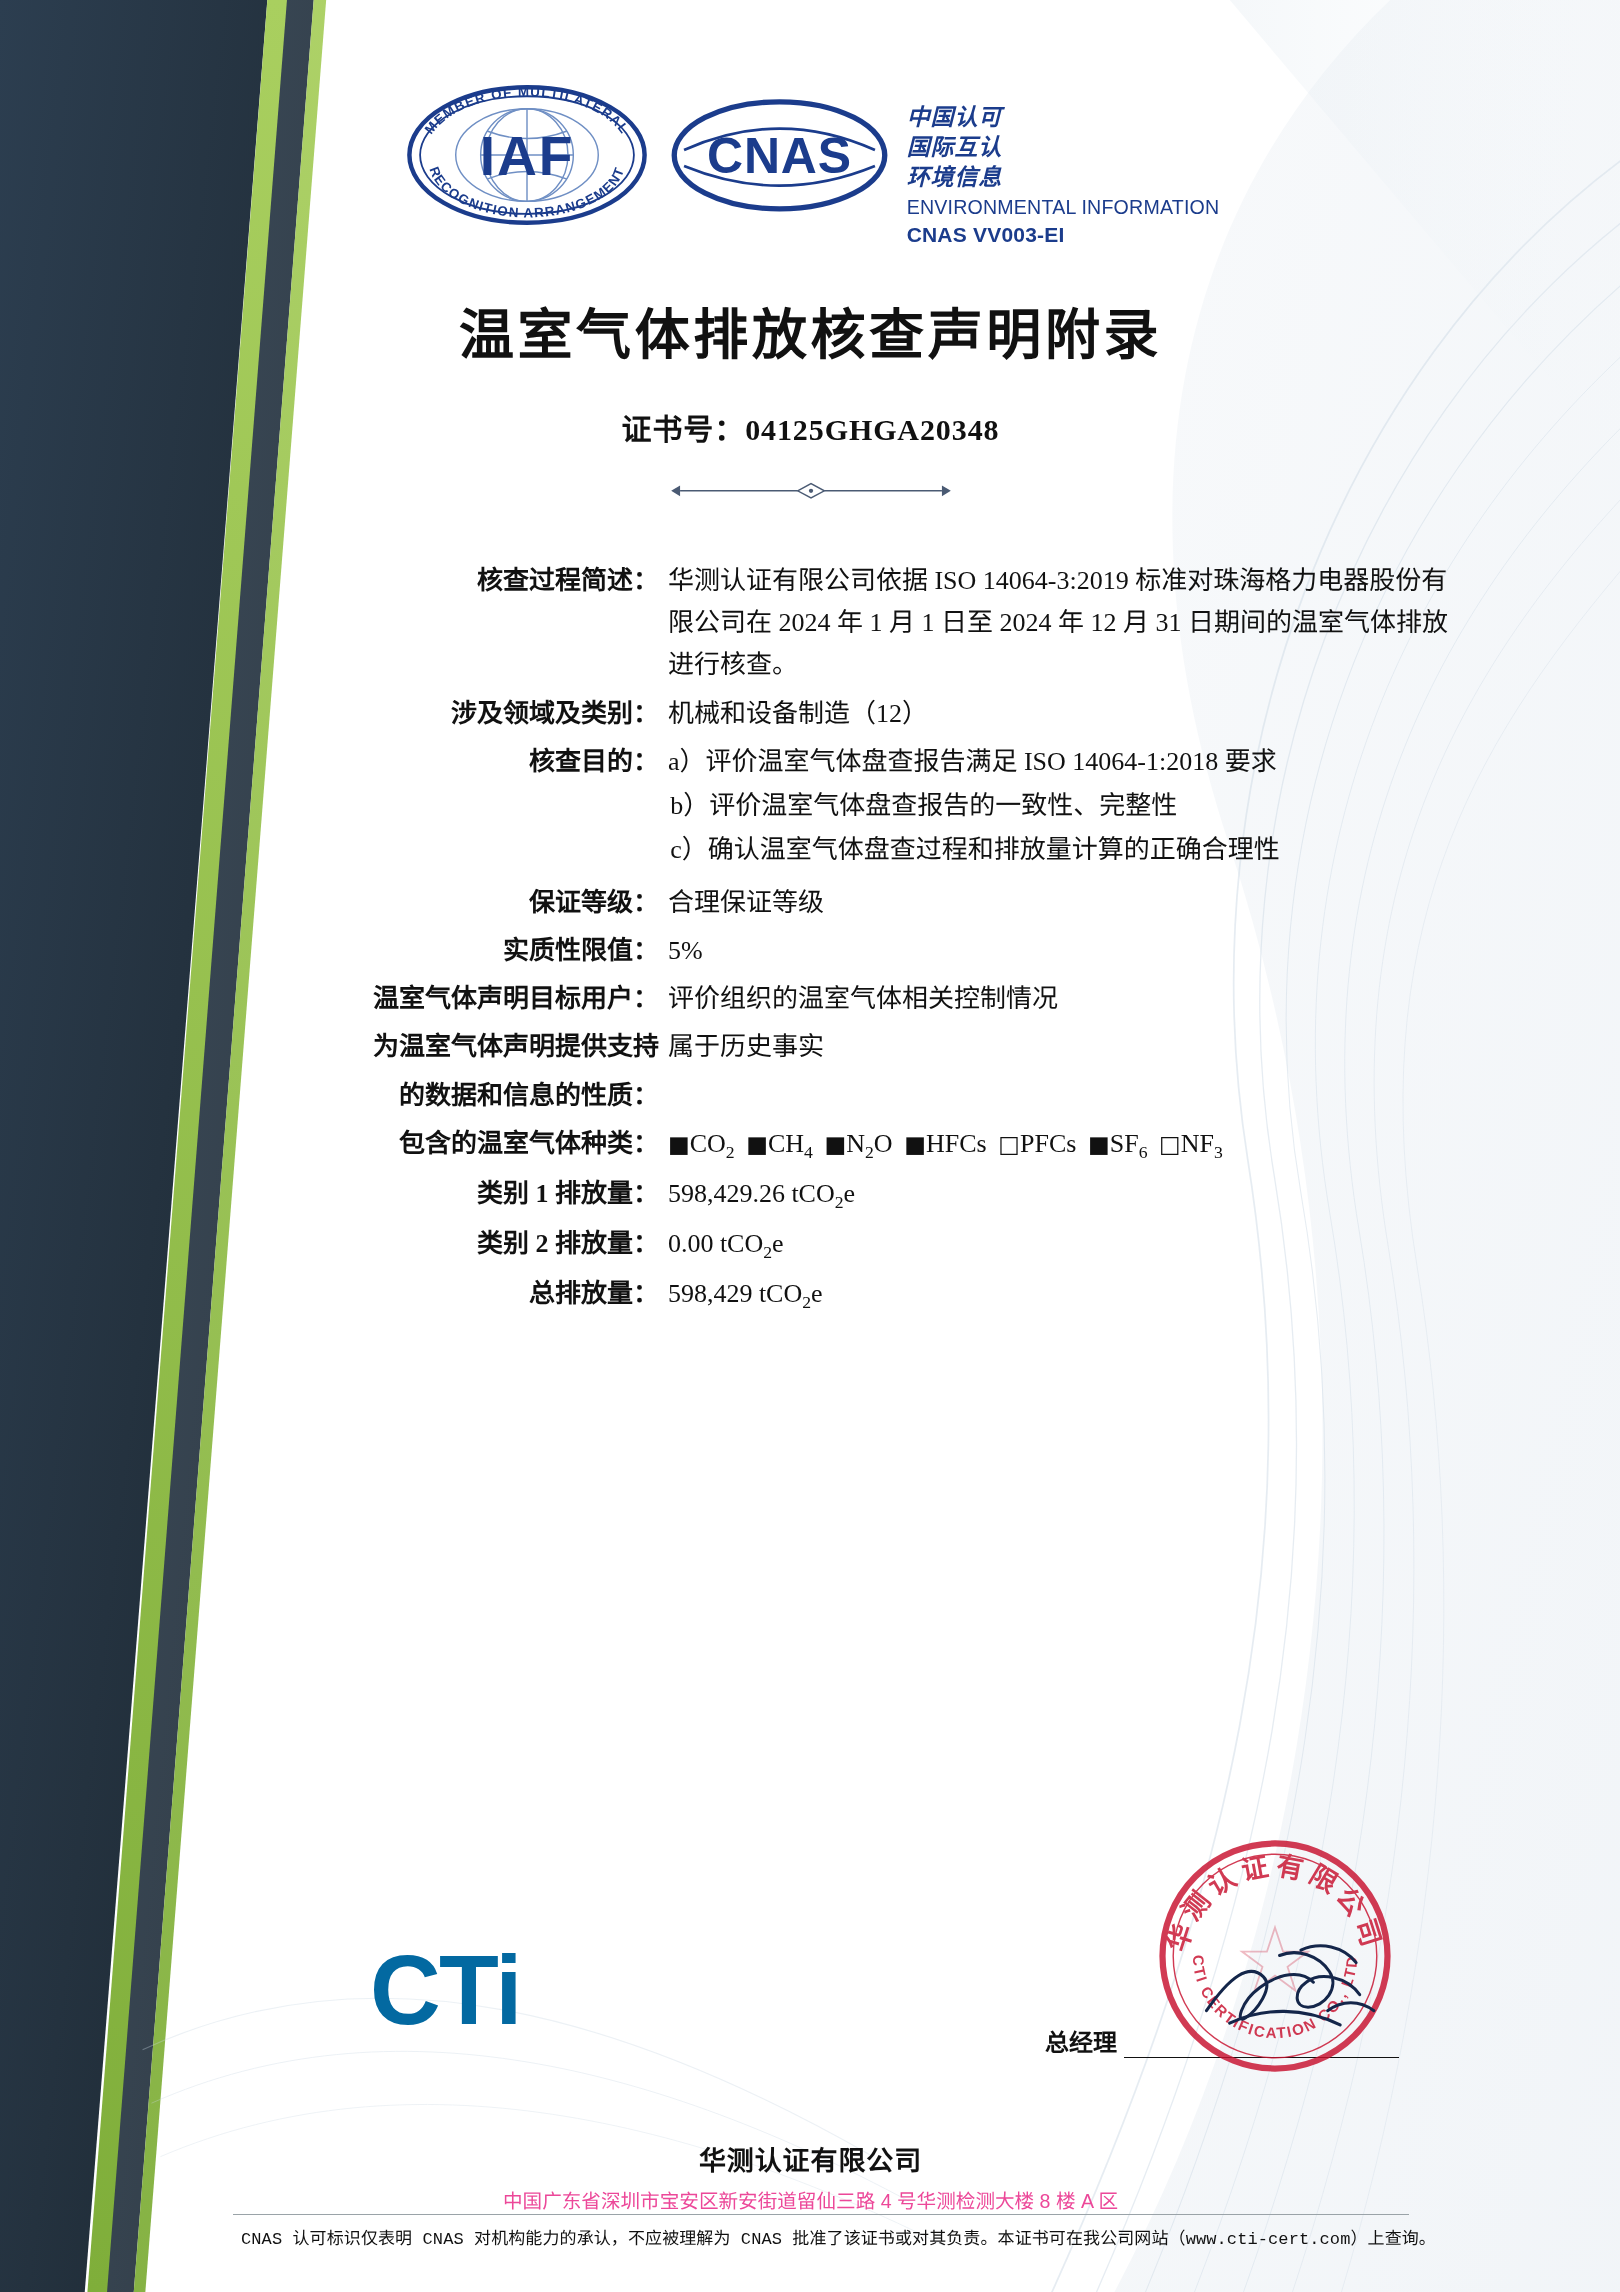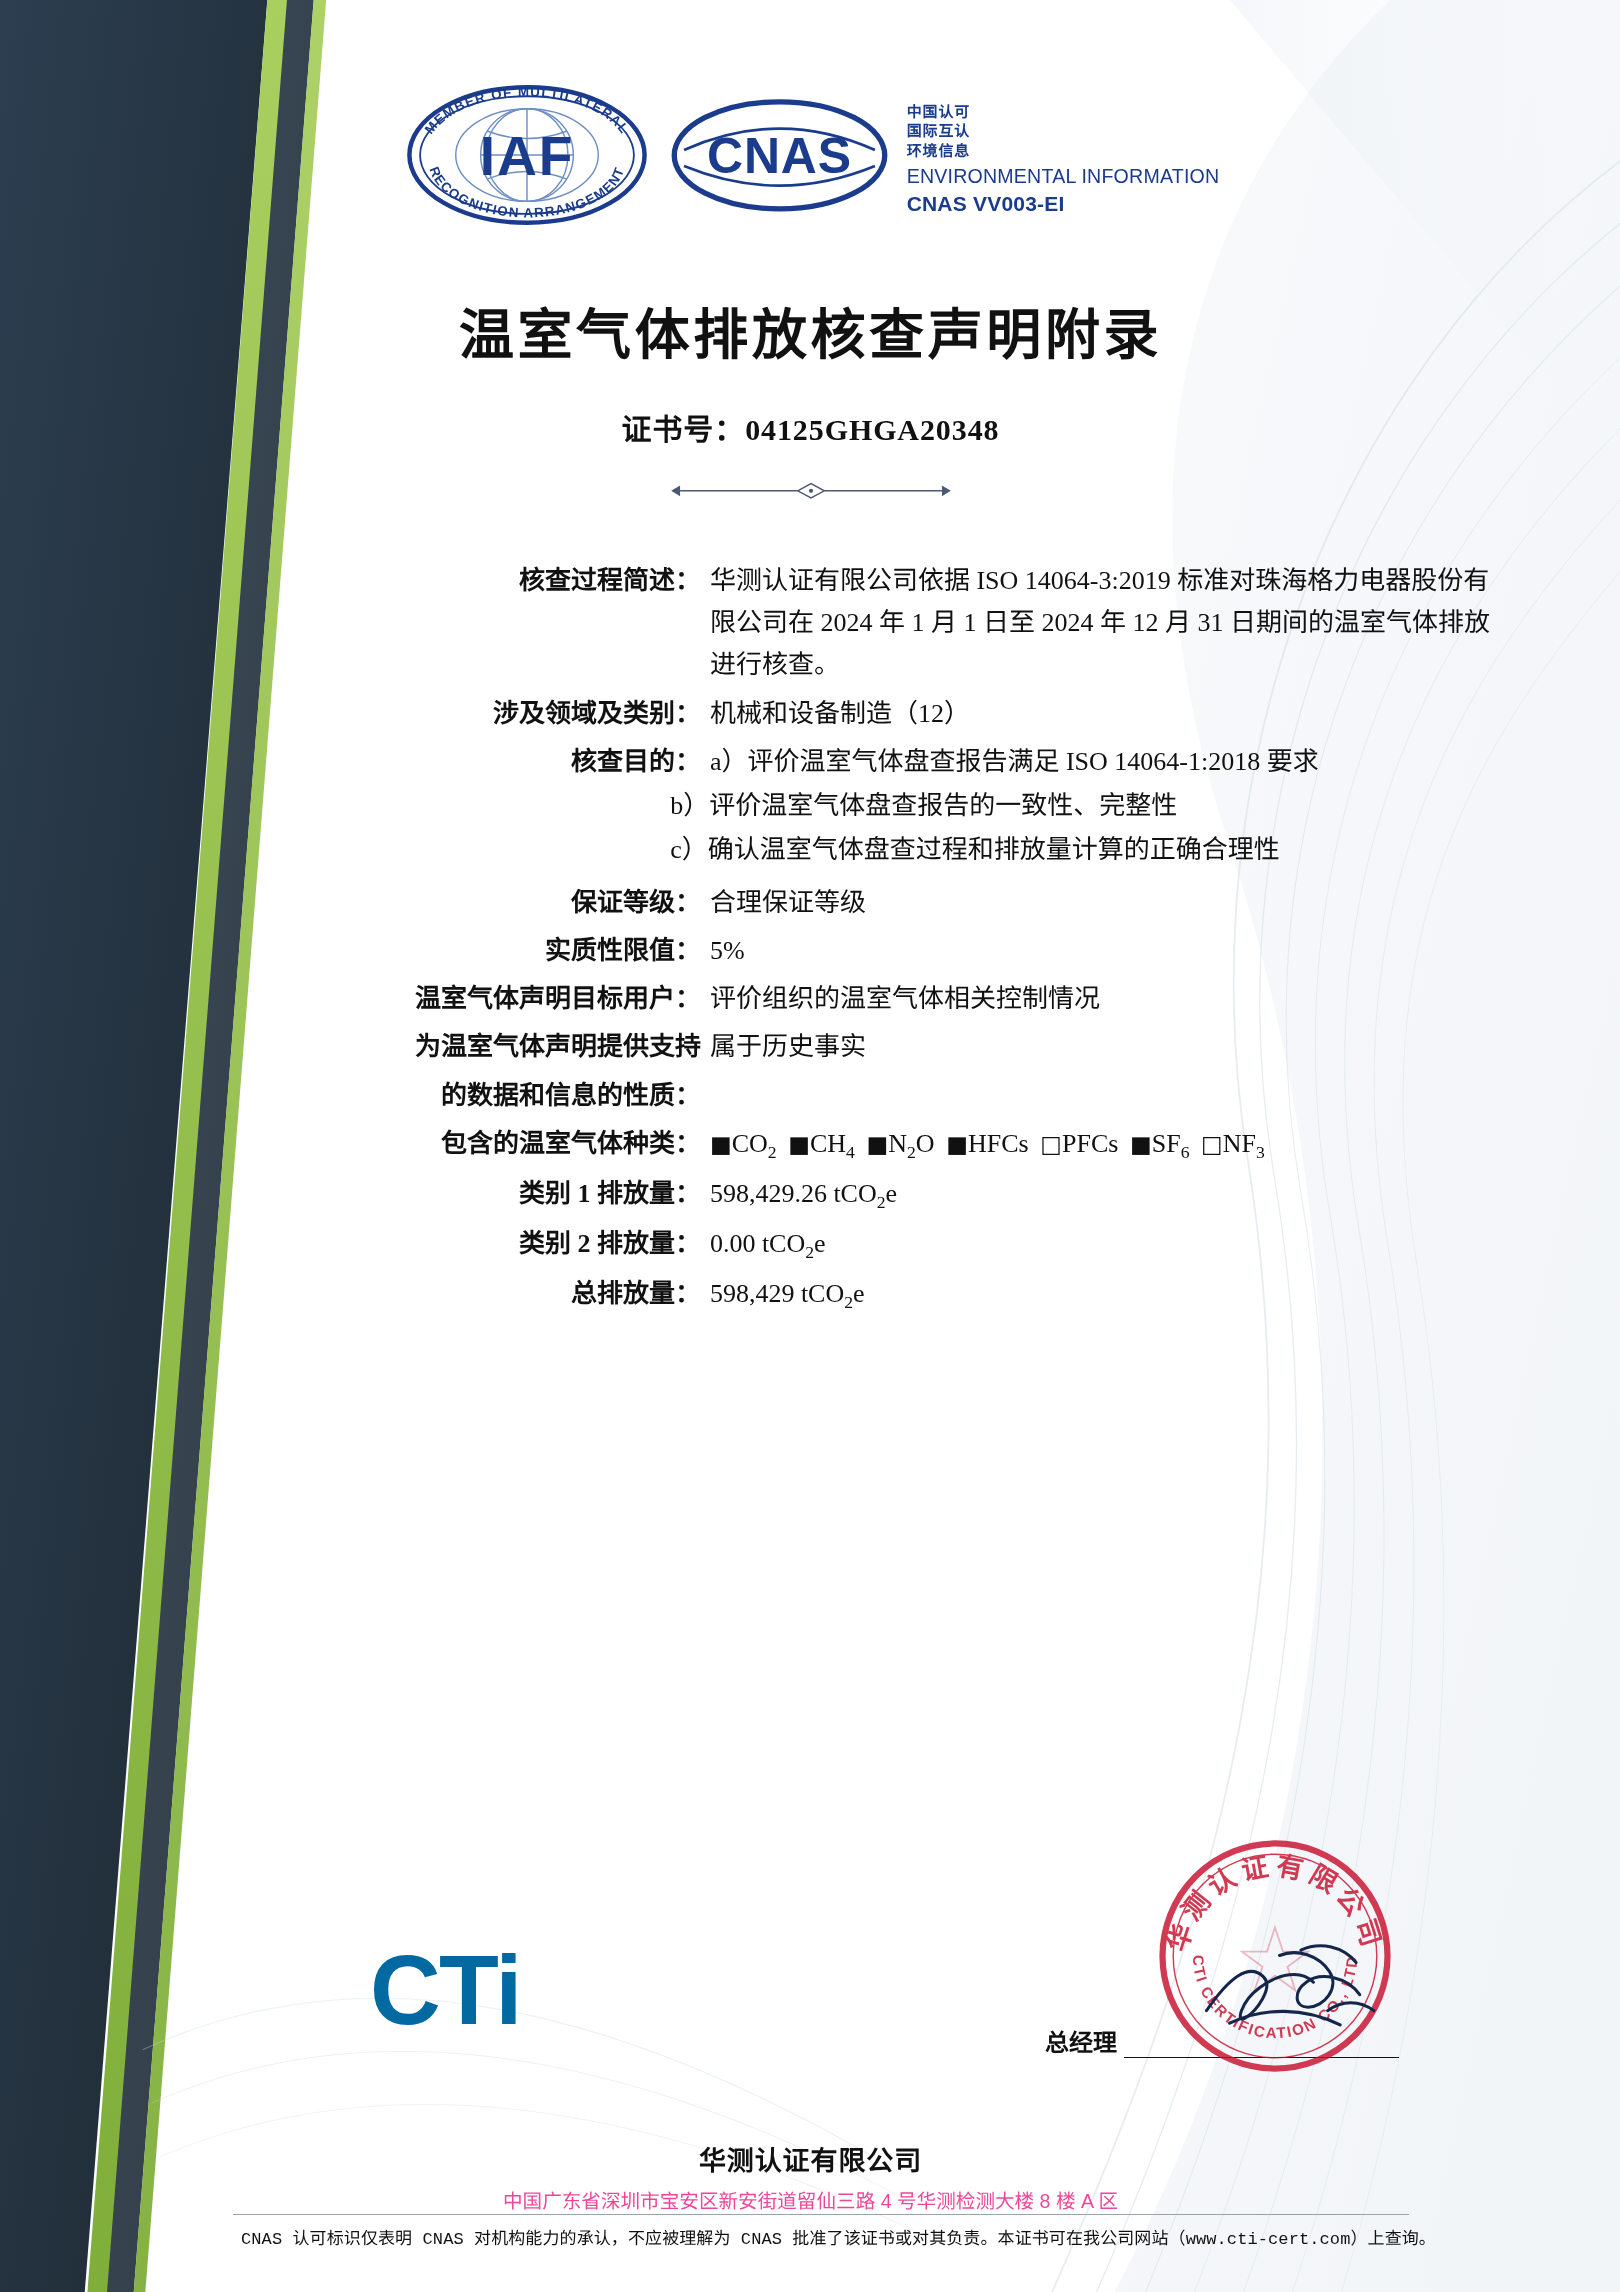"中国认可" .cnas-text .cn { font-size: 15px -> 23px; font-style: none -> italic }
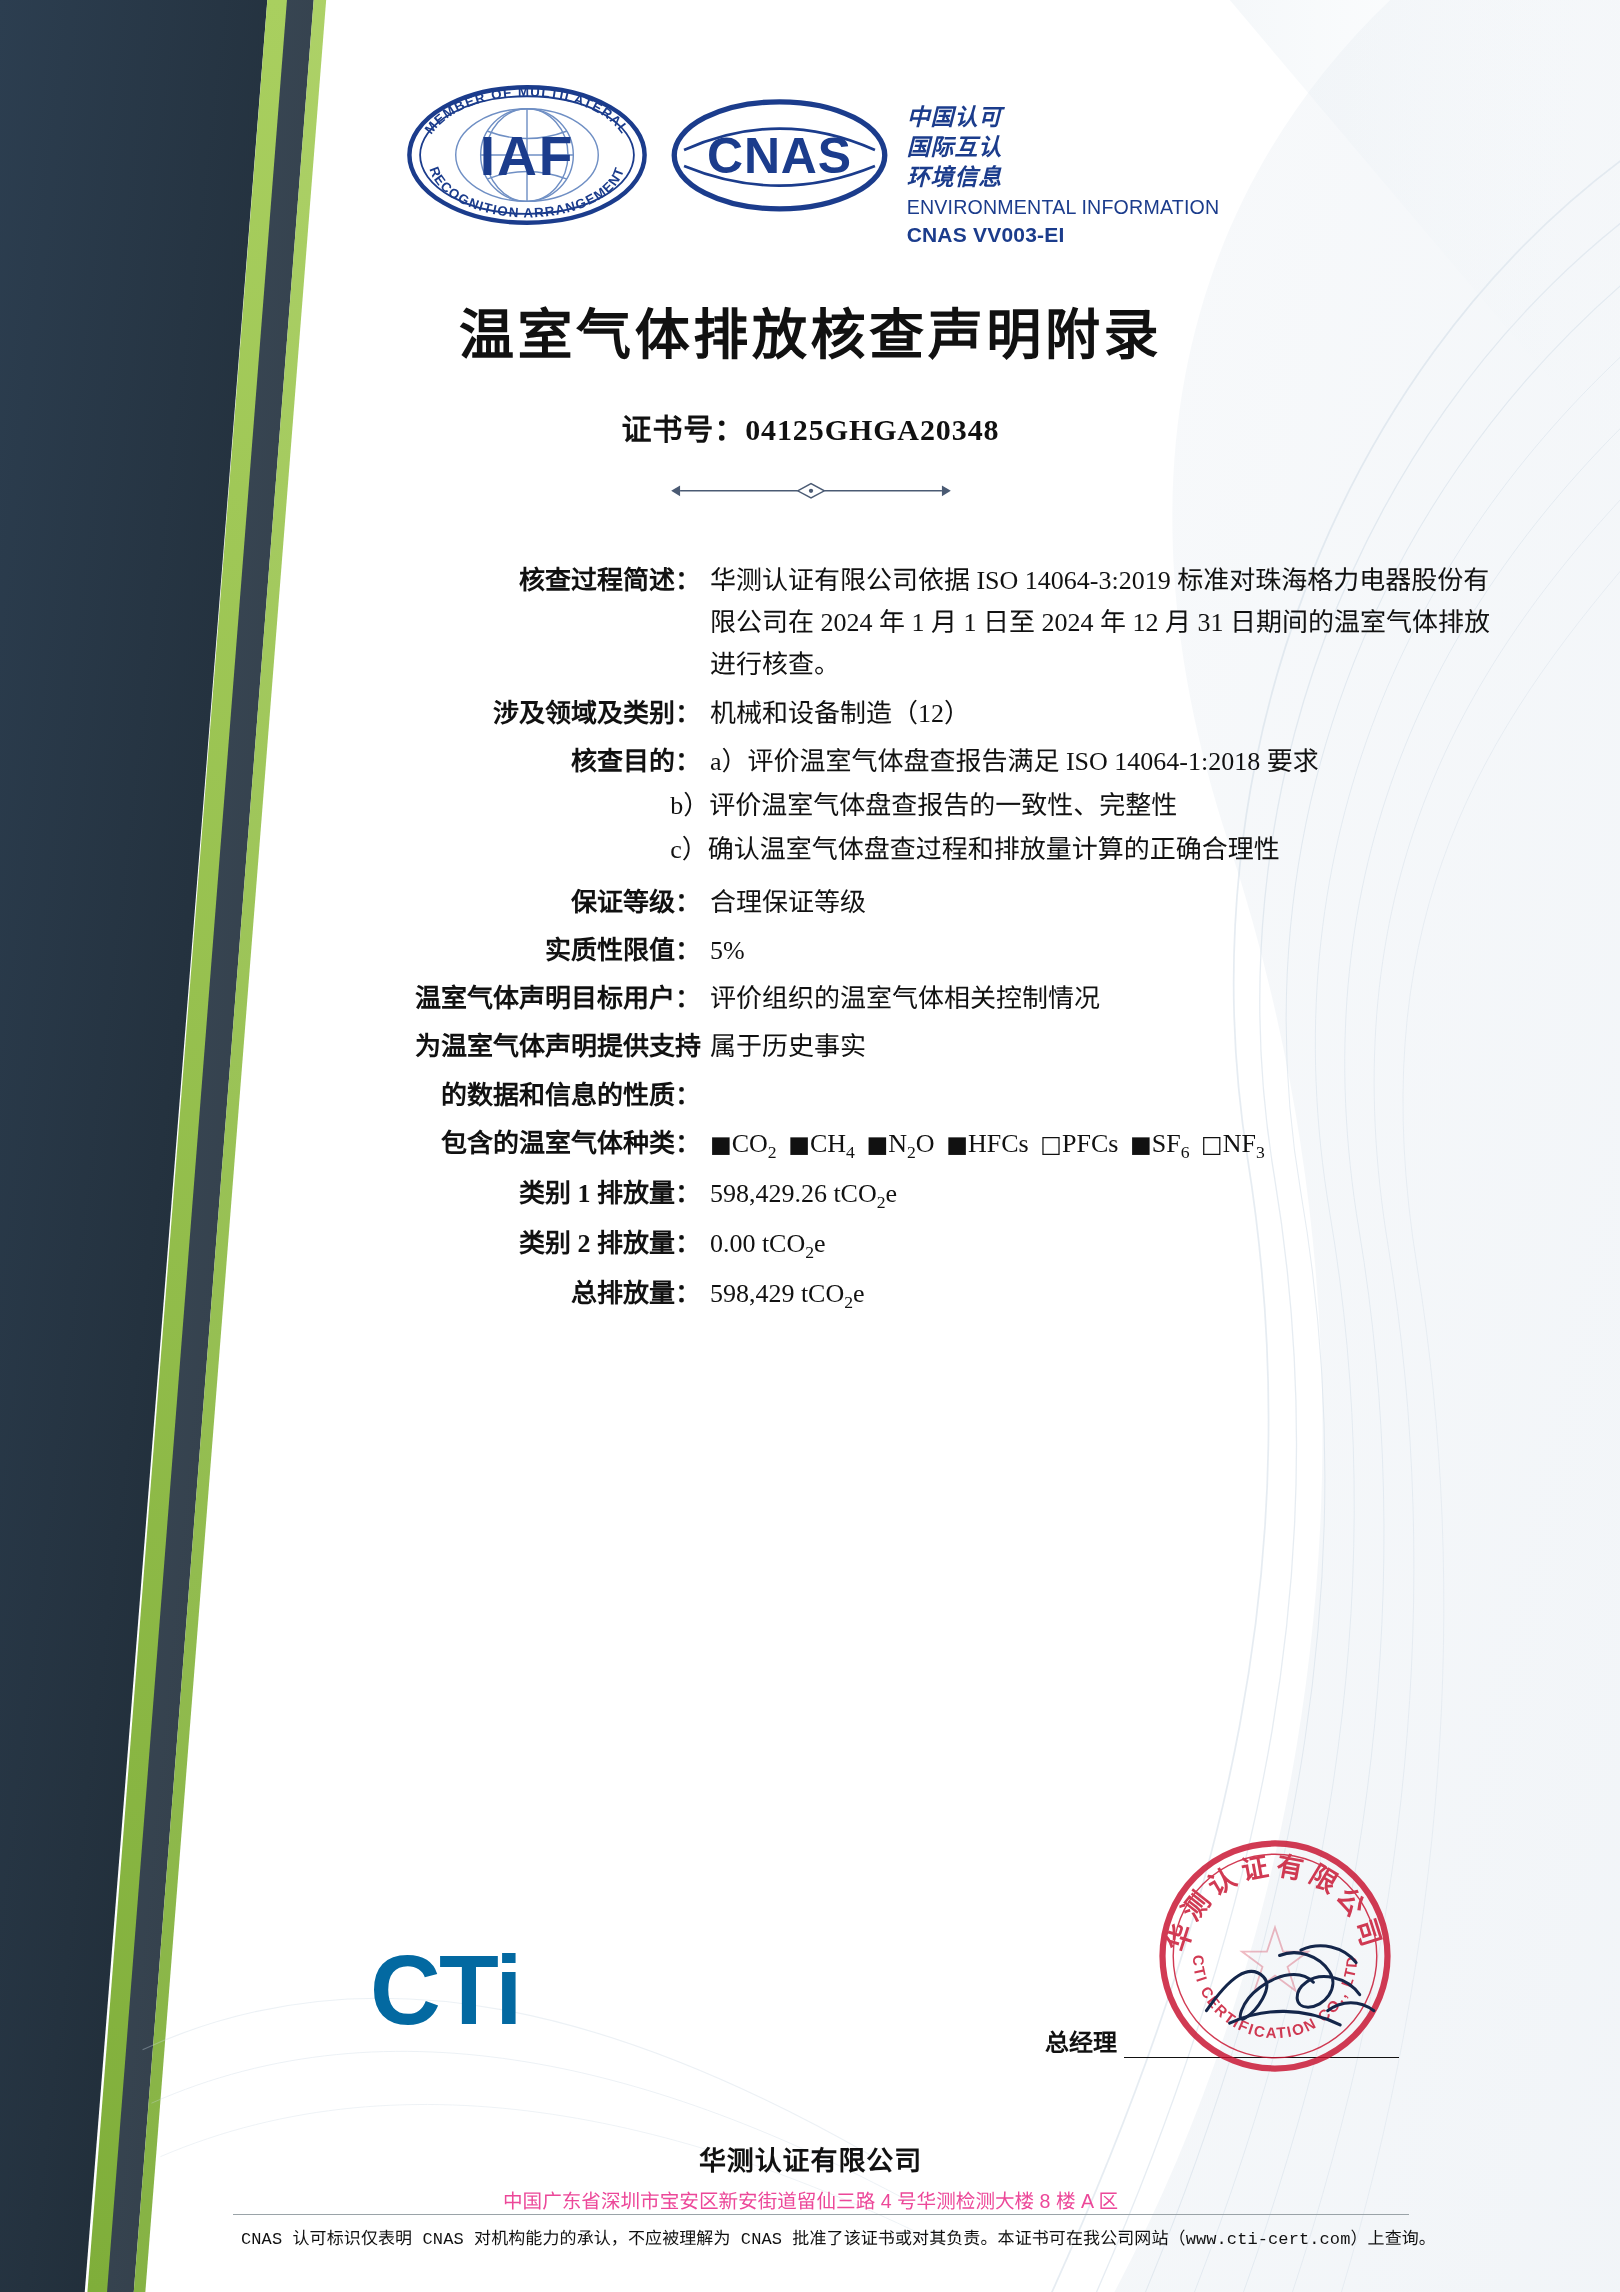"核查过程简述：" .lbl { padding-left: 42px -> none }
